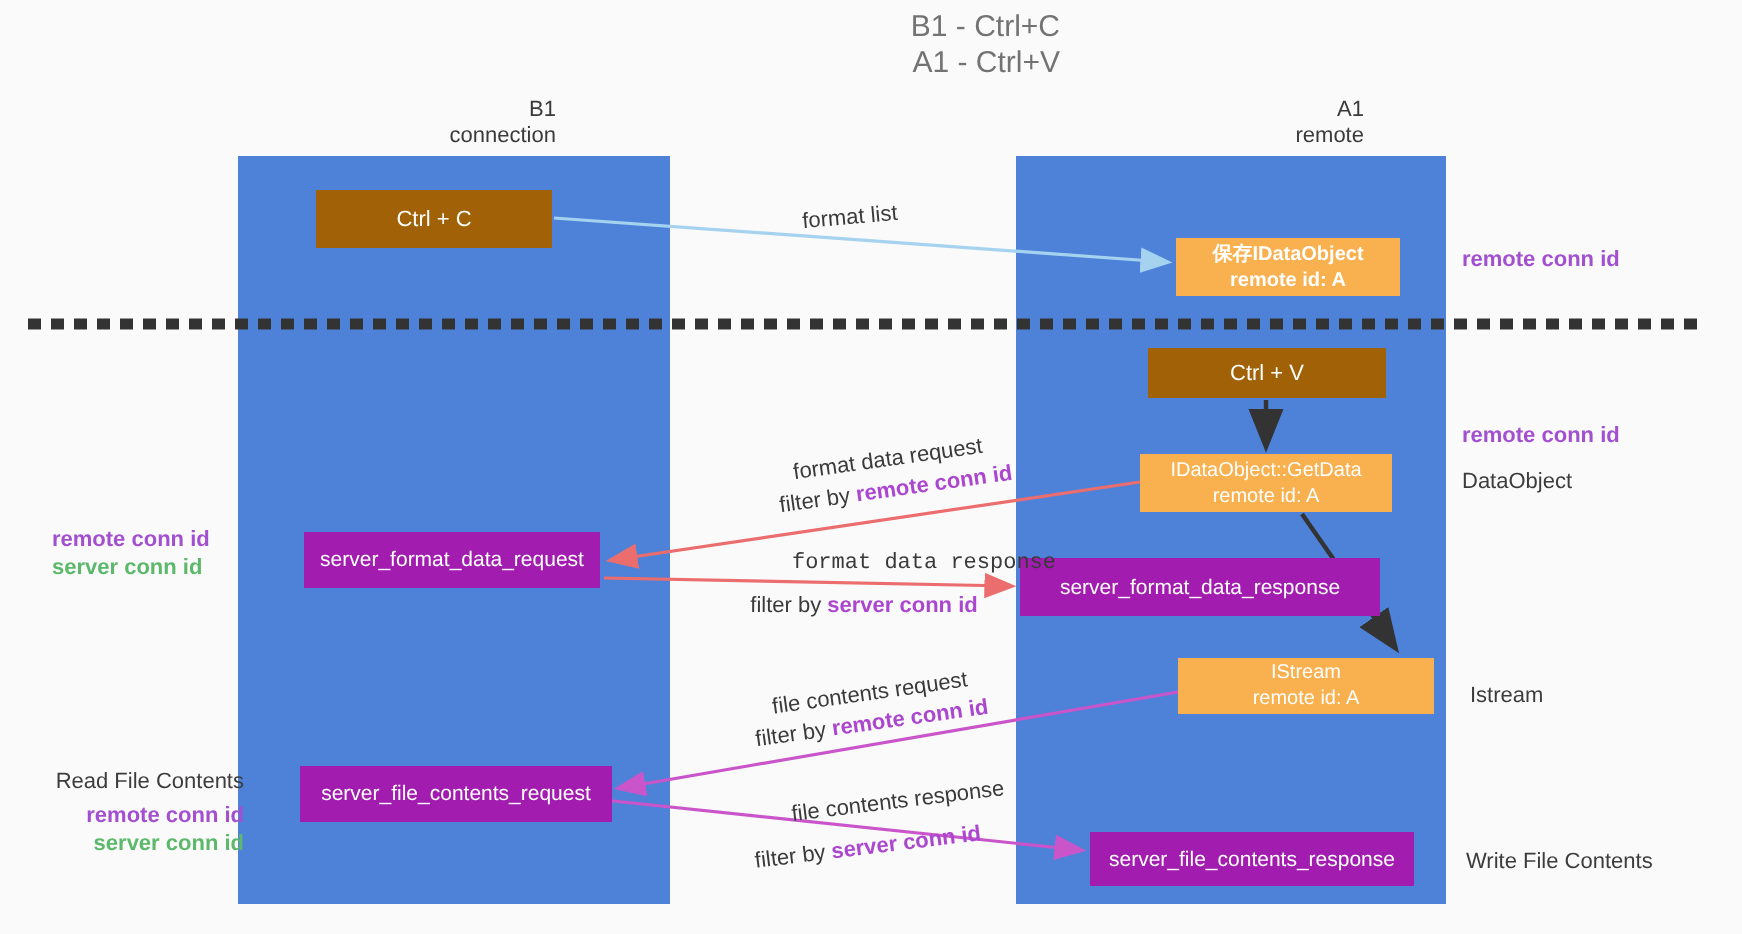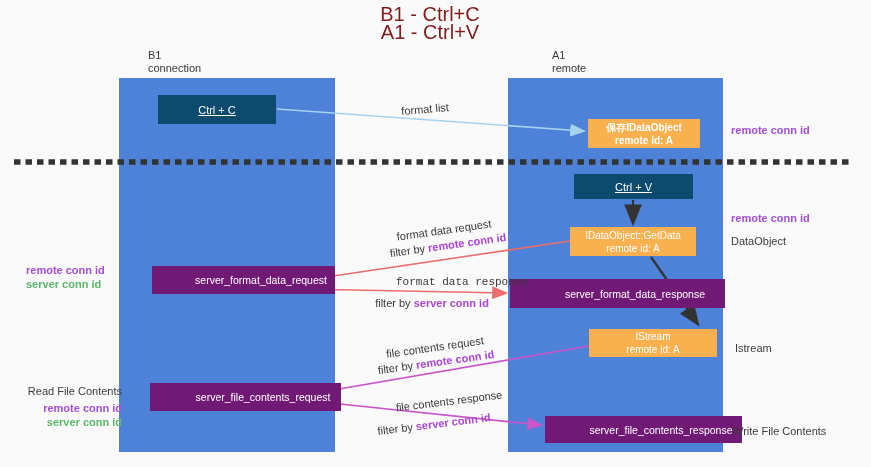"B1 - Ctrl+C" .title { color: #7f1d1d -> #737373; font-size: 20px -> 15px; text-align: center -> right }
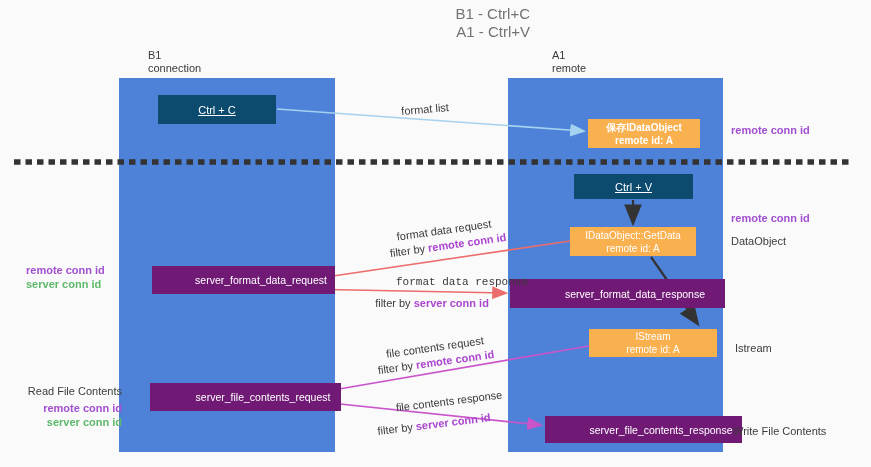"B1" .col-header { text-align: left -> right }
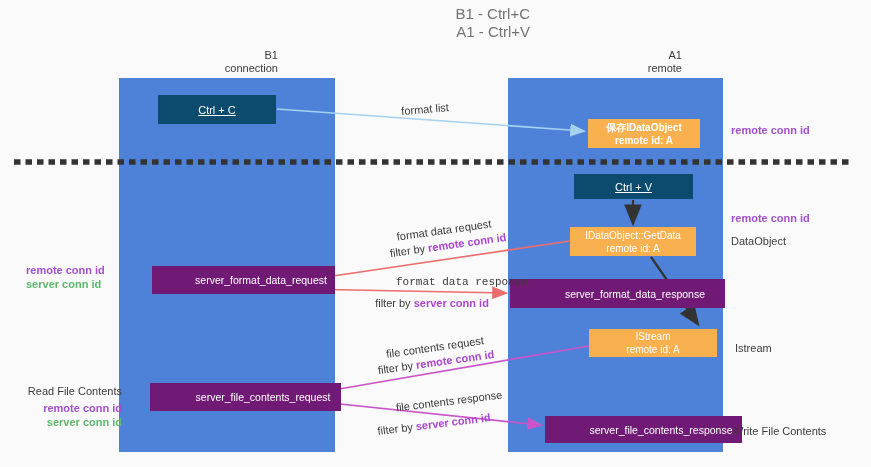"Ctrl + C" .green { background: #0c4a6e -> #a16207; text-decoration: underline -> none }
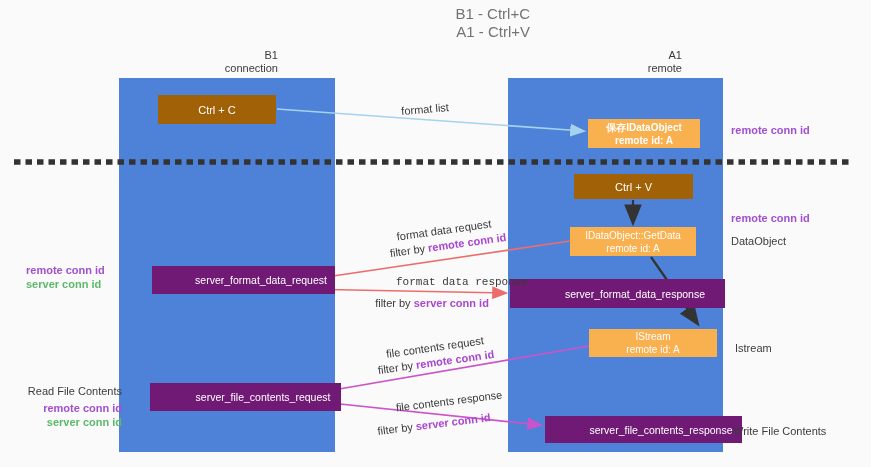"server_format_data_request" .msg { background: #701a75 -> #a21caf; padding-left: 35px -> none }
